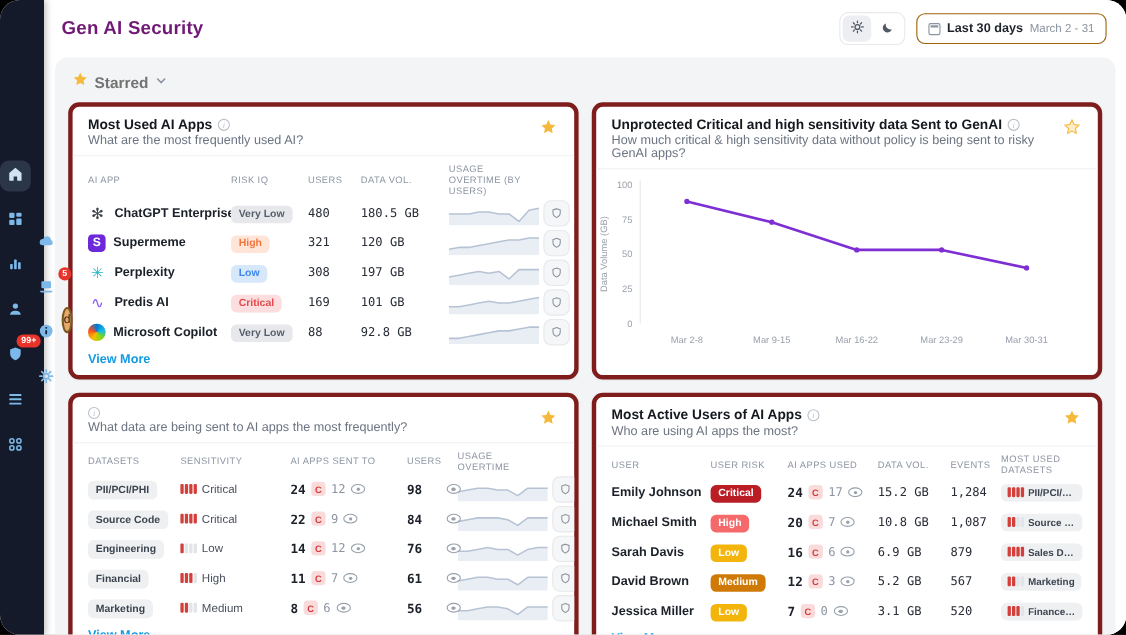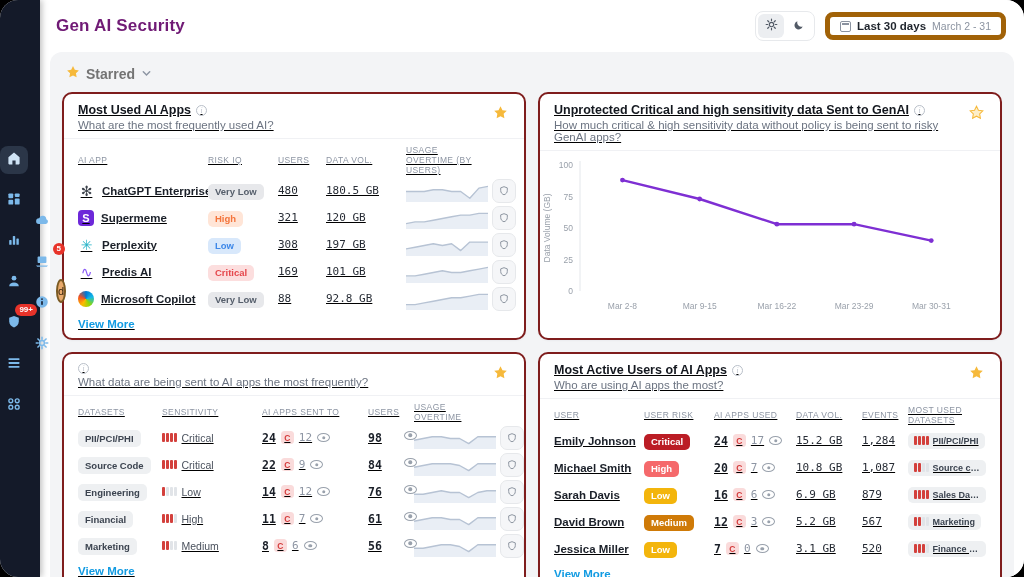"Last 30 days" .date-btn { border: 5px solid #a16207 -> 1px solid #a16207 }
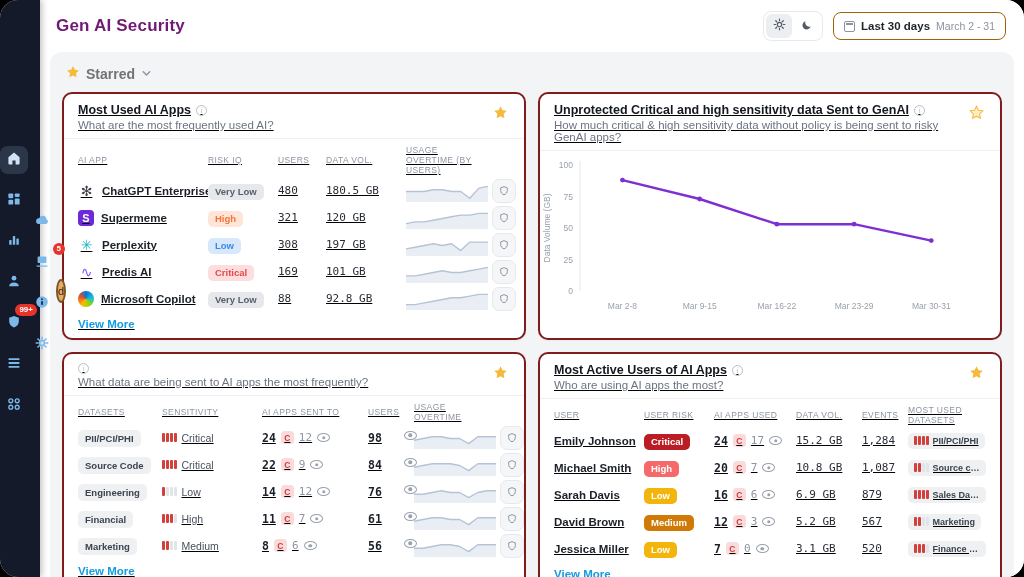"Most Used AI Apps" .card { border: 2px solid #7f1d1d -> 4px solid #7f1d1d; text-decoration: underline -> none }
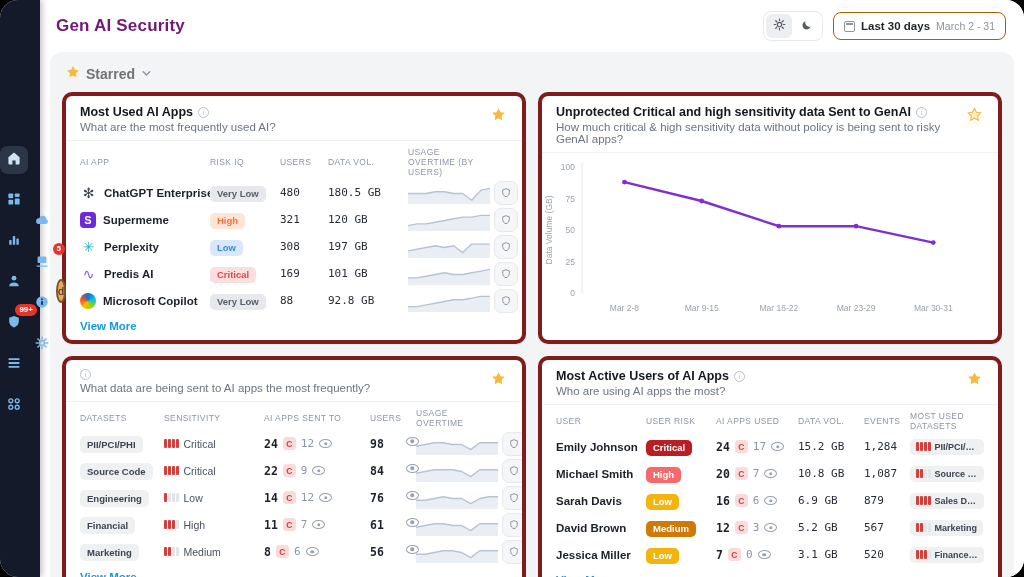"98" .users-cell { align-items: none -> center }
